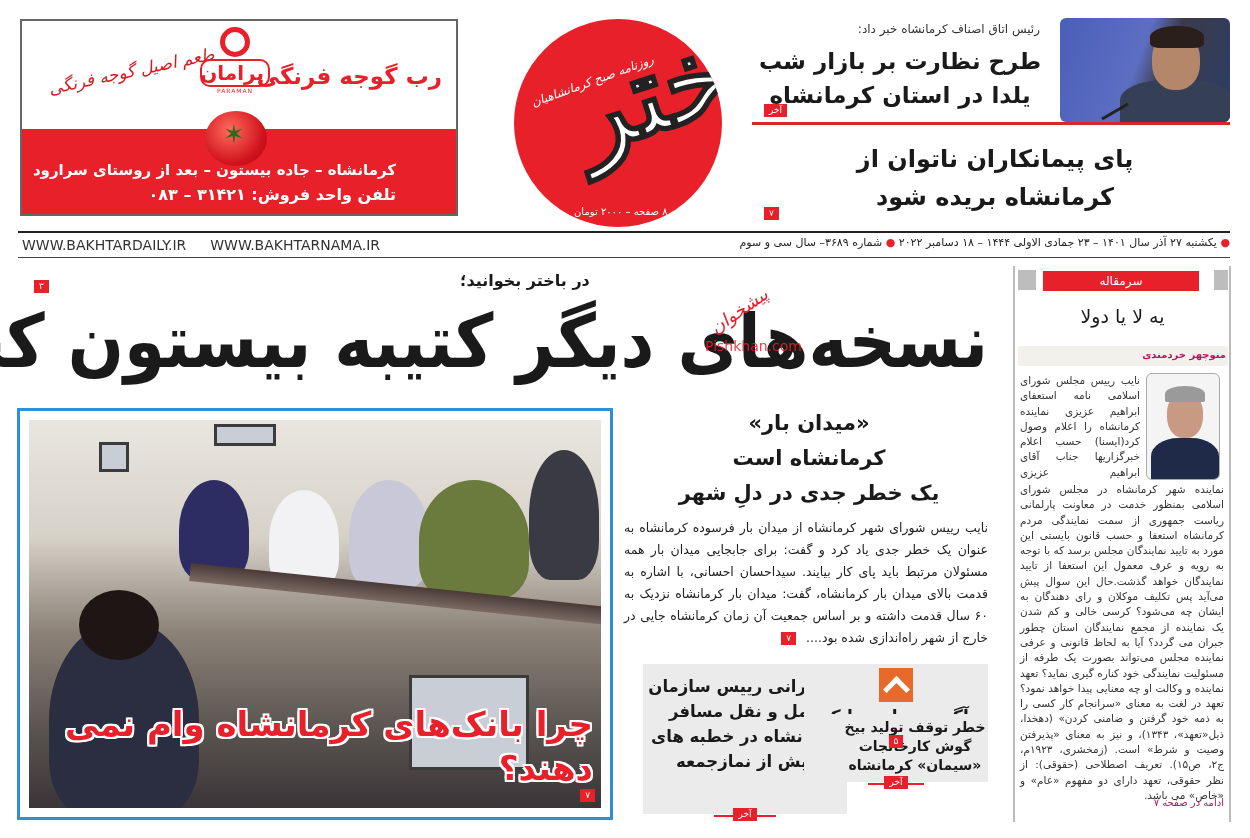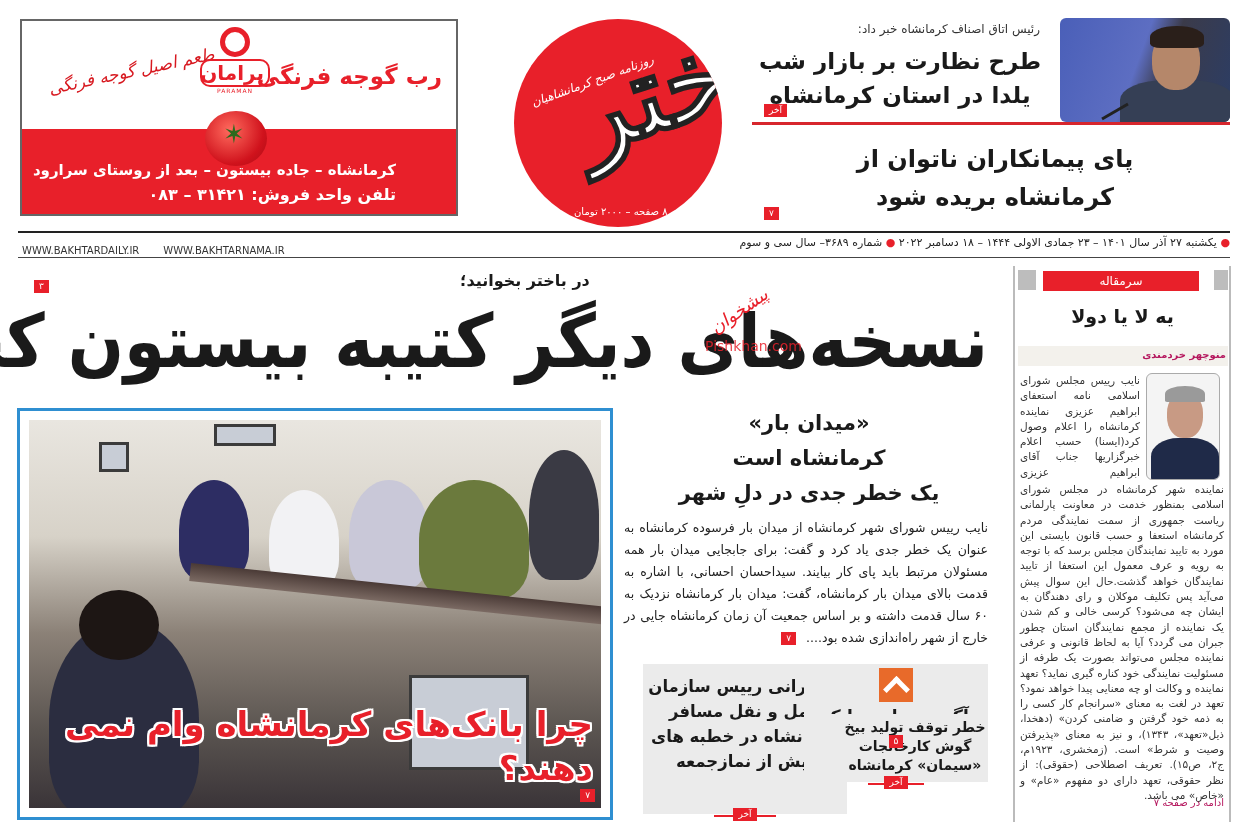"WWW.BAKHTARDAILY.IR WWW.BAKHTARNAMA.IR" #urls { font-size: 10px -> 14px; margin-top: 8px -> none }
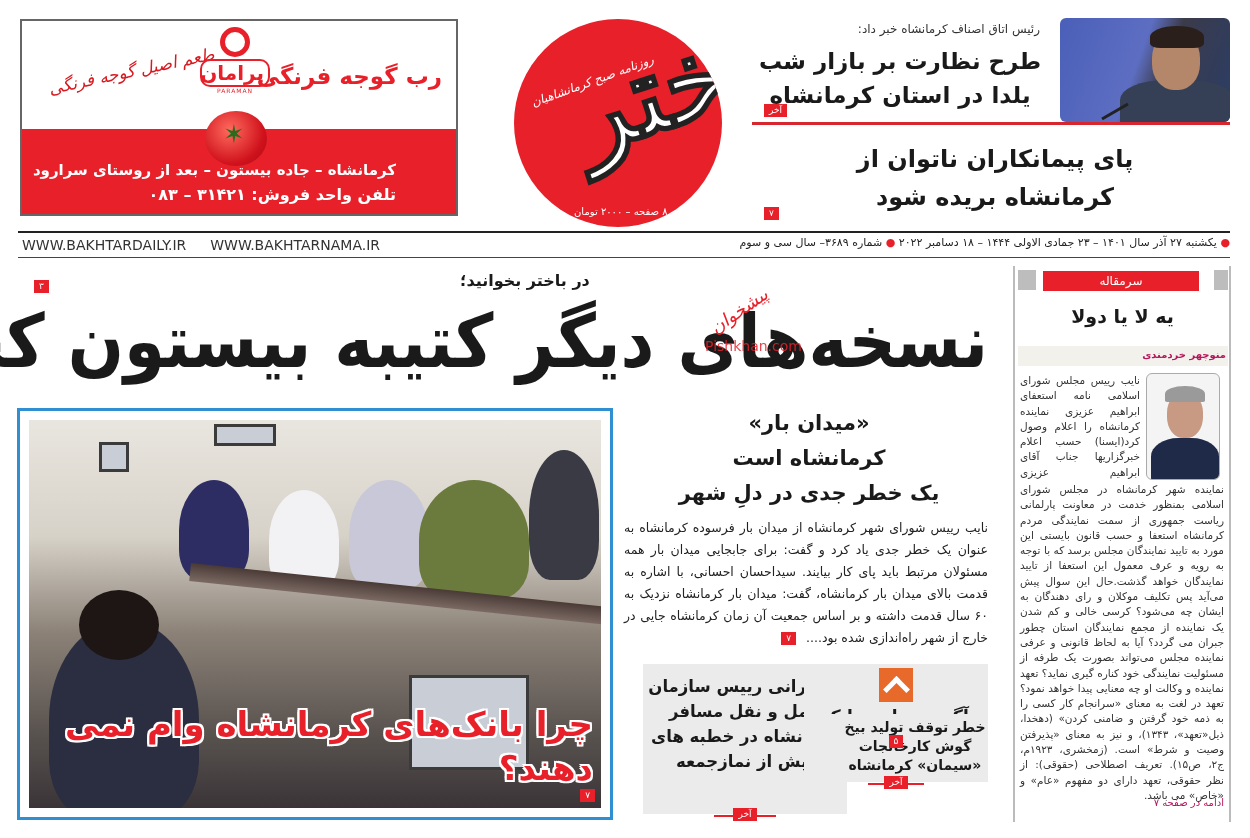"یه لا یا دولا" #ed-title { font-weight: 700 -> 400 }
